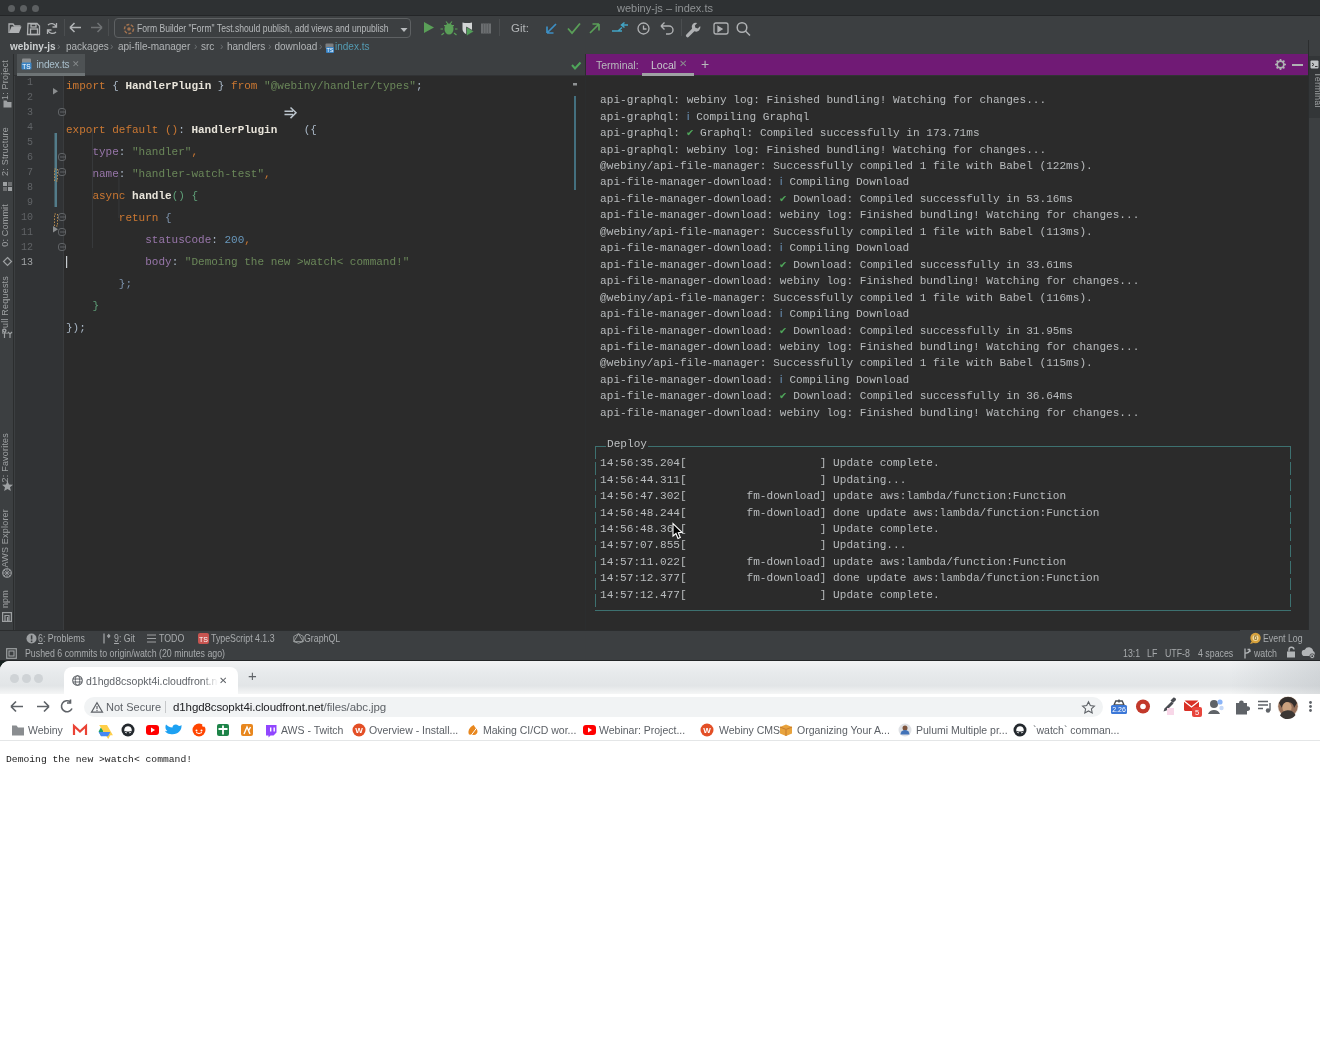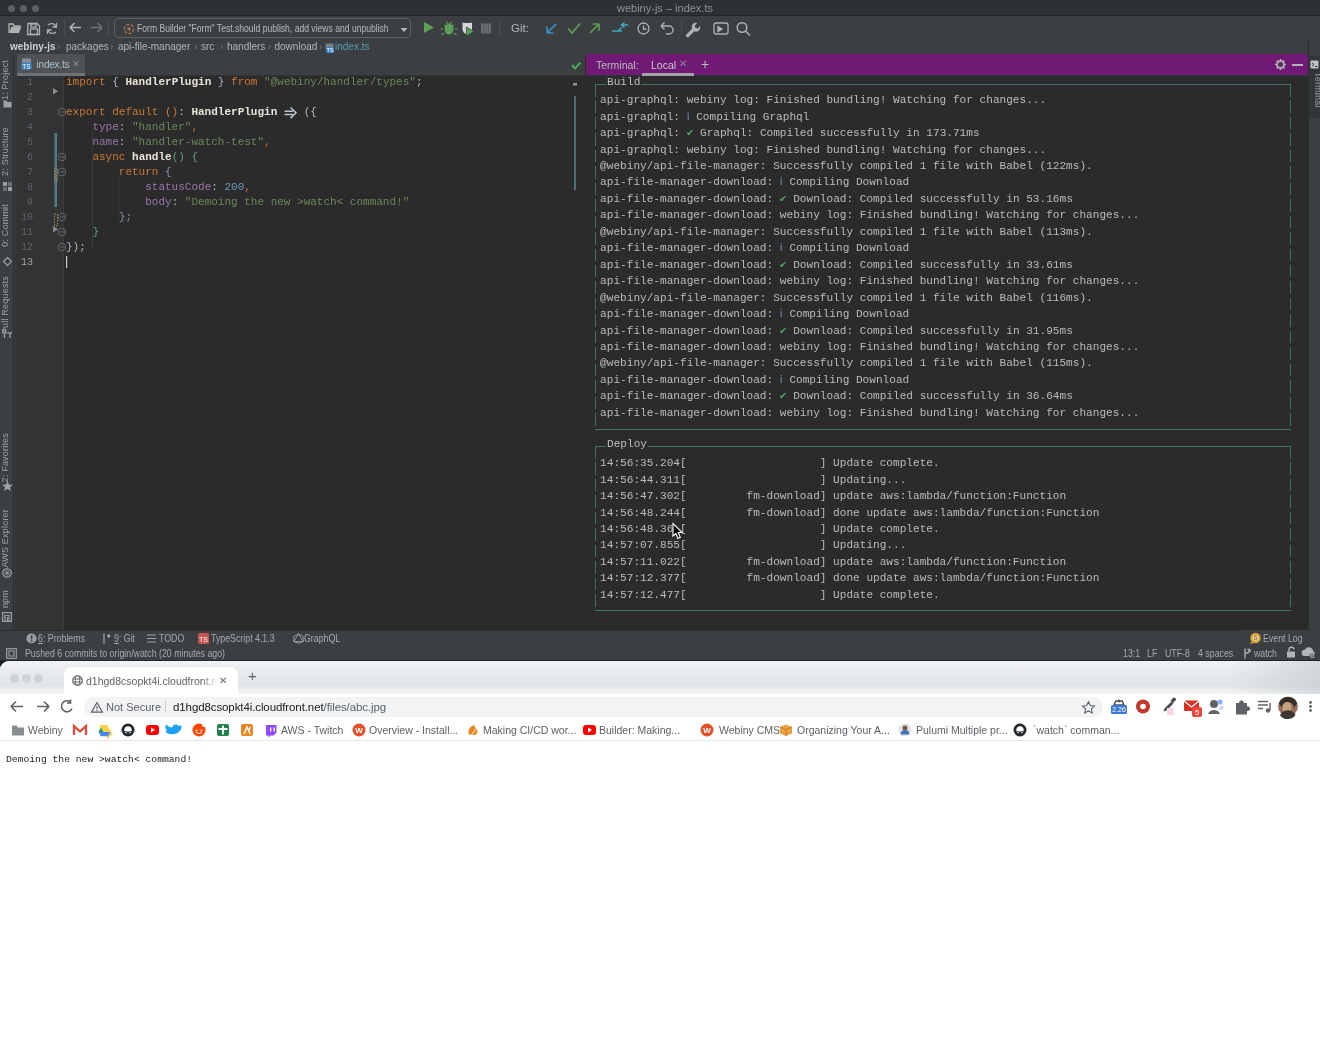"import { HandlerPlugin } from" #code { line-height: 15px -> 22px }
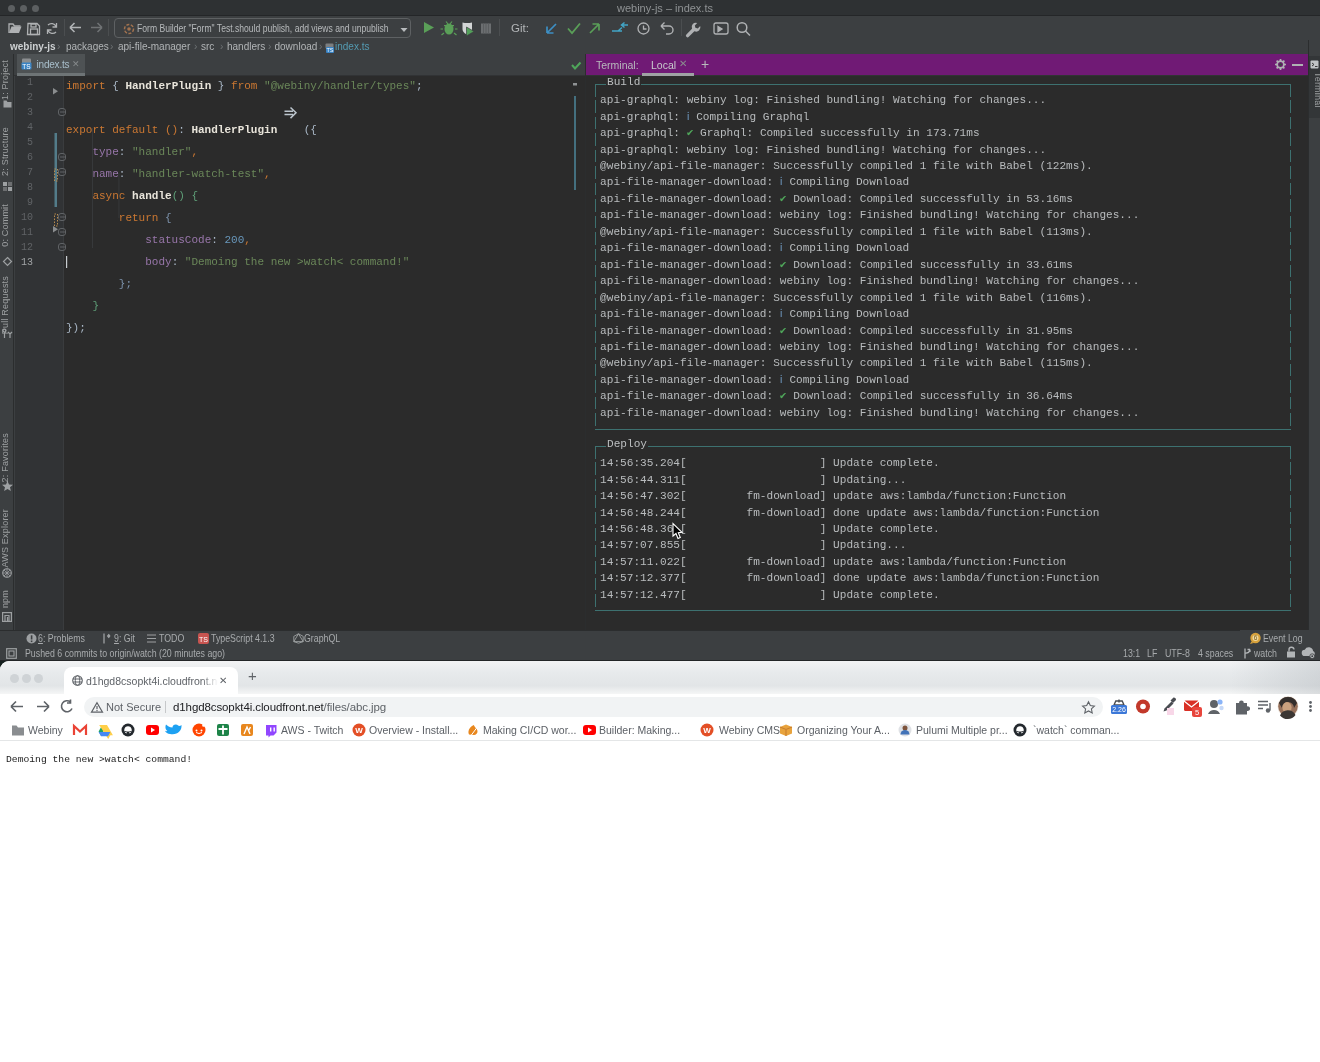"Build" div.tbox { html: <div> <div></div> <div></div> <div></div> <div></div> <div>Build</div> </div> -> none }
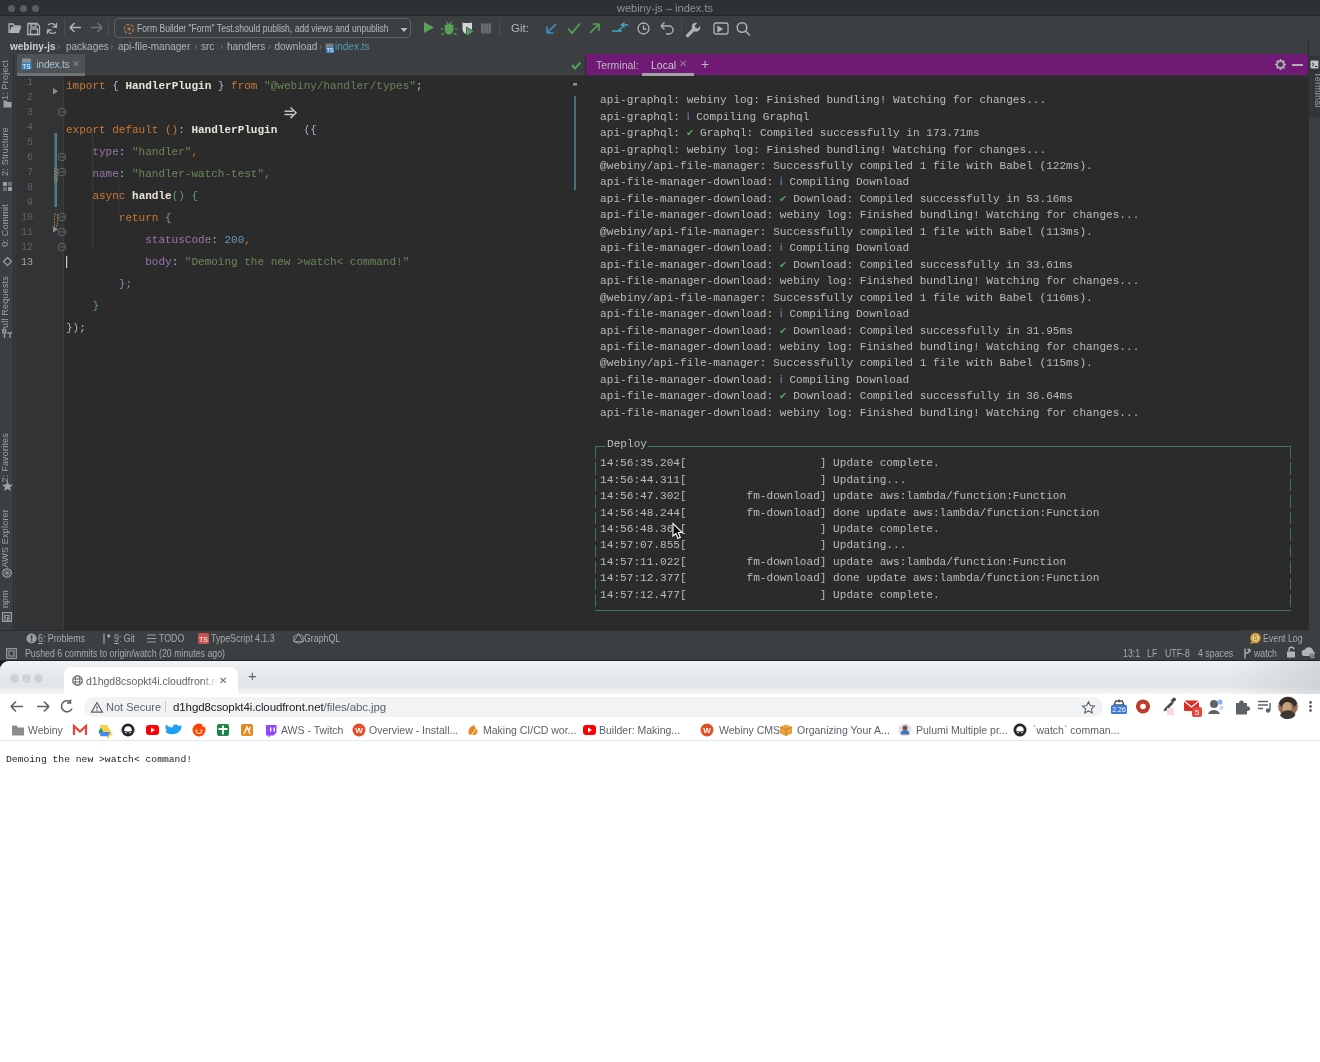"Builder: Making..." span.bk { text: Builder: Making -> Webinar: Project }
